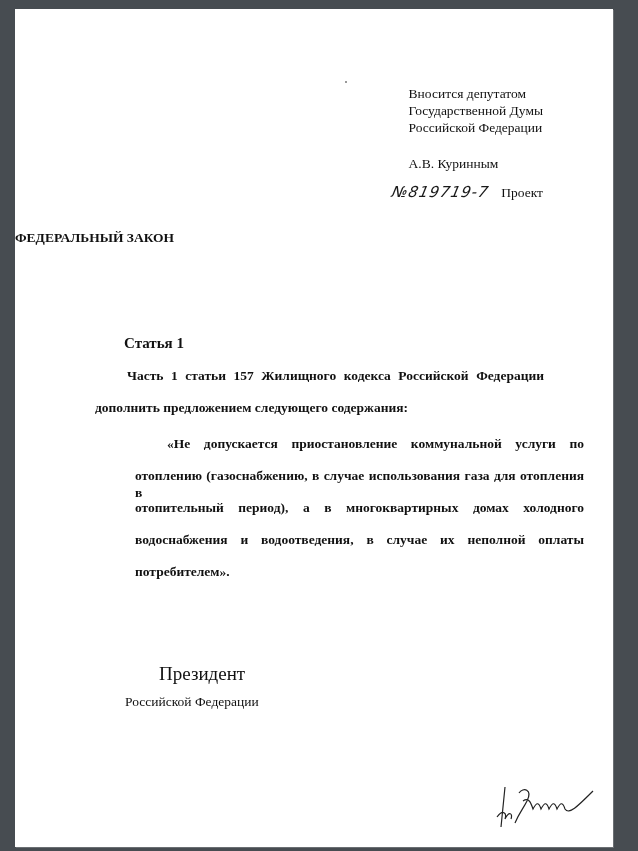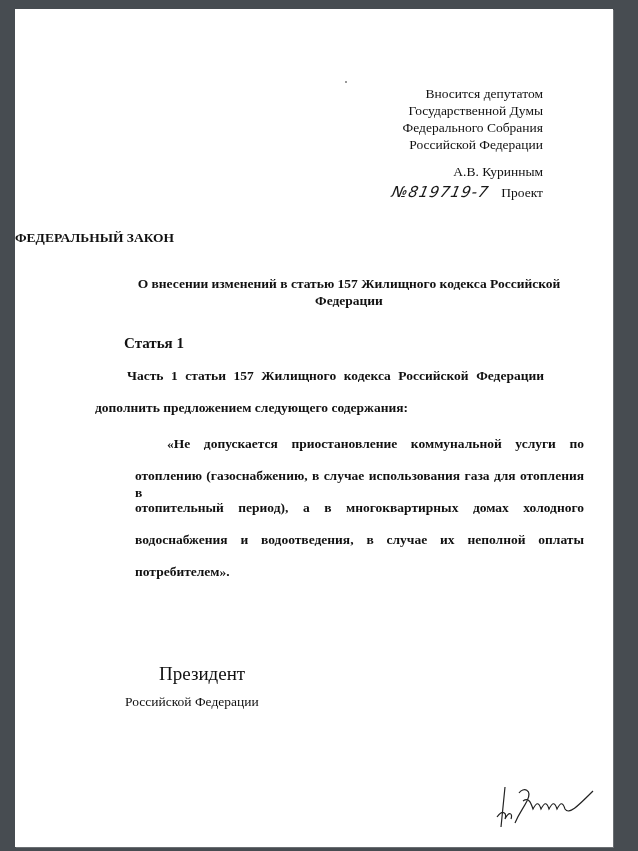"Вносится депутатом" .right-block { text-align: right -> left }
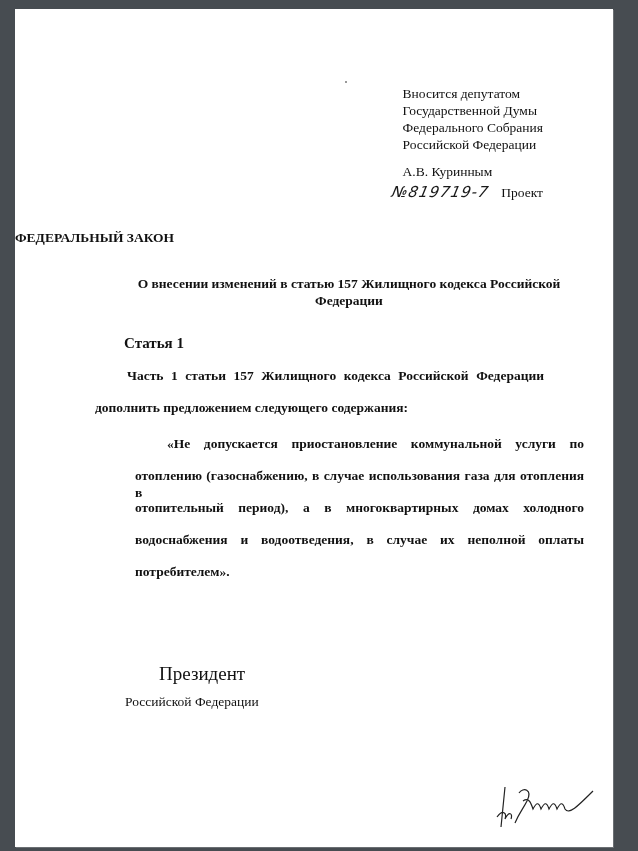"Федерального Собрания" div { html: <div>Федерального Собрания</div> -> none }
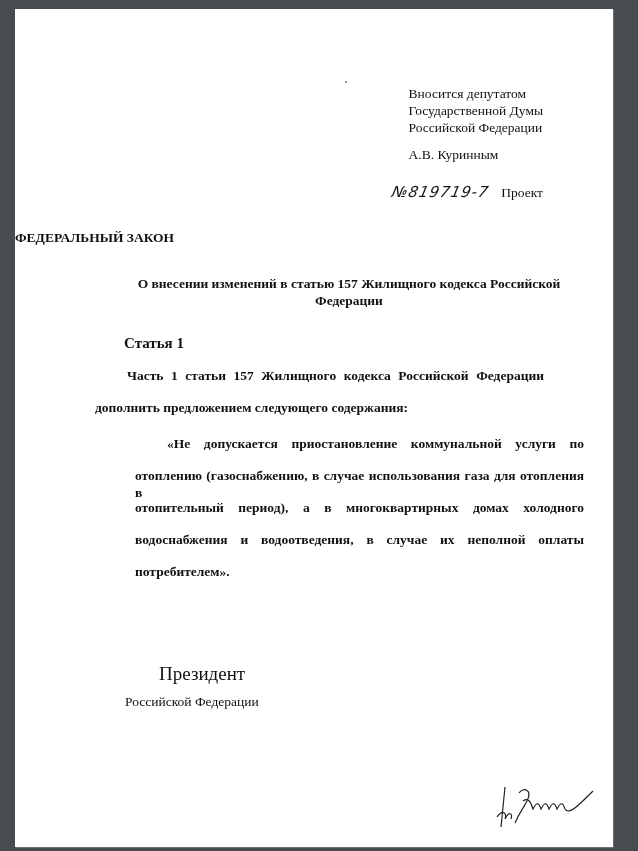"А.В. Куринным" .right-block .gap { margin-top: 10px -> 19px }
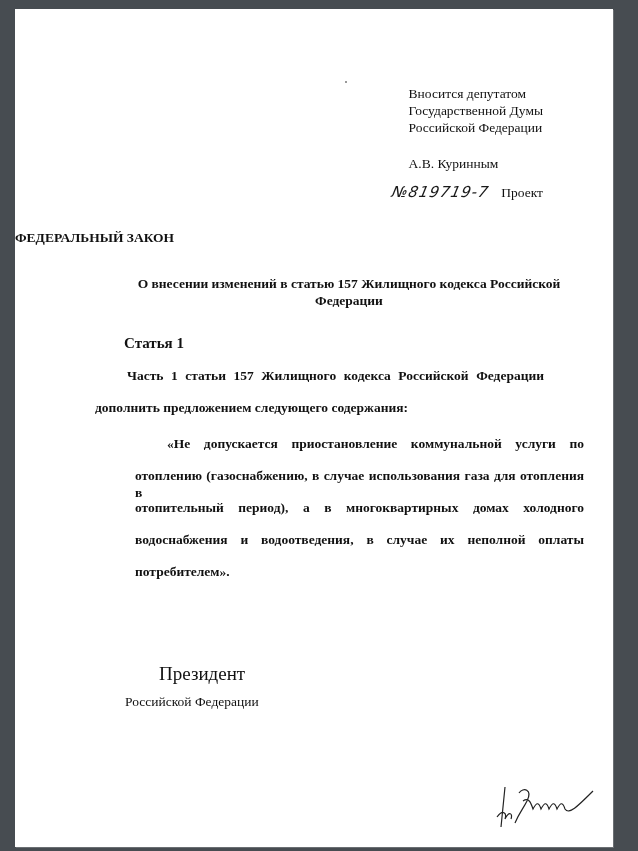"О внесении изменений в статью" div.subtitle { html: <div> <div>О внесении изменений в статью 157 Жилищного кодекса Российской</div> <div>Федерации</div> </div> -> none }
